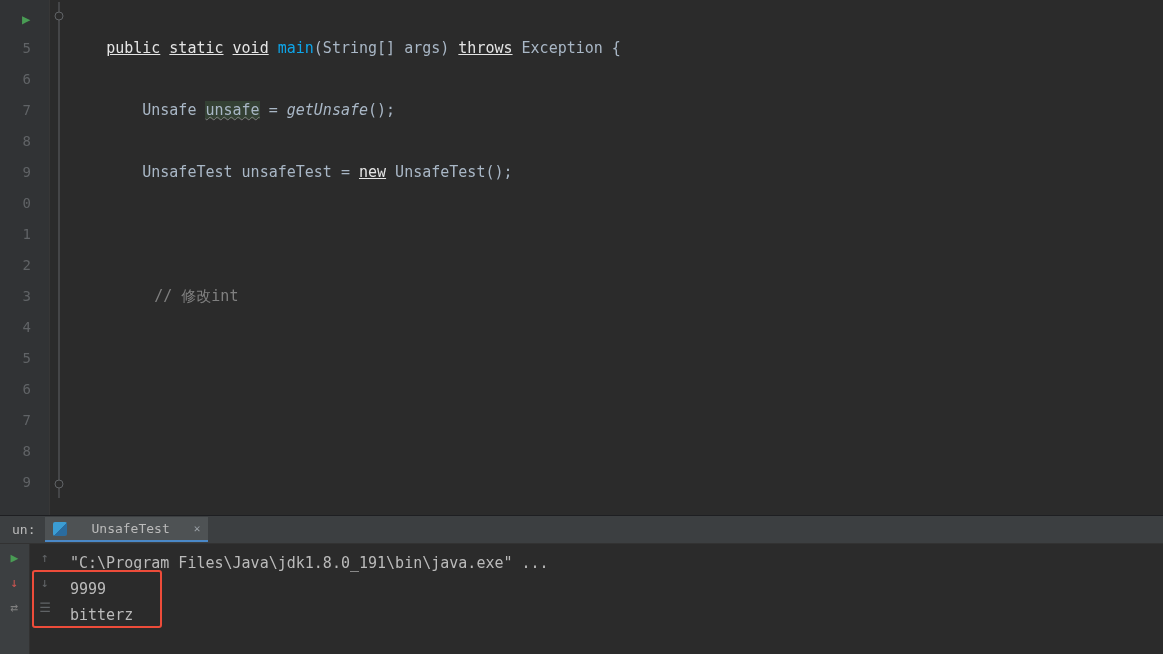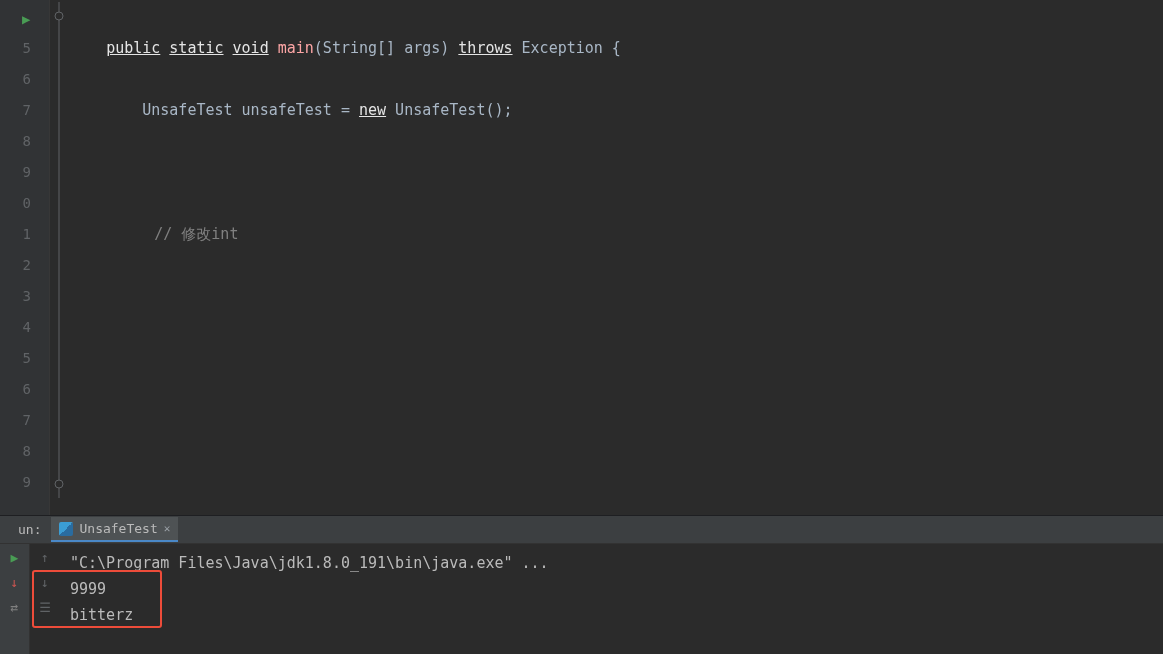"main" span { color: #fca5a5 -> #0ea5e9 }
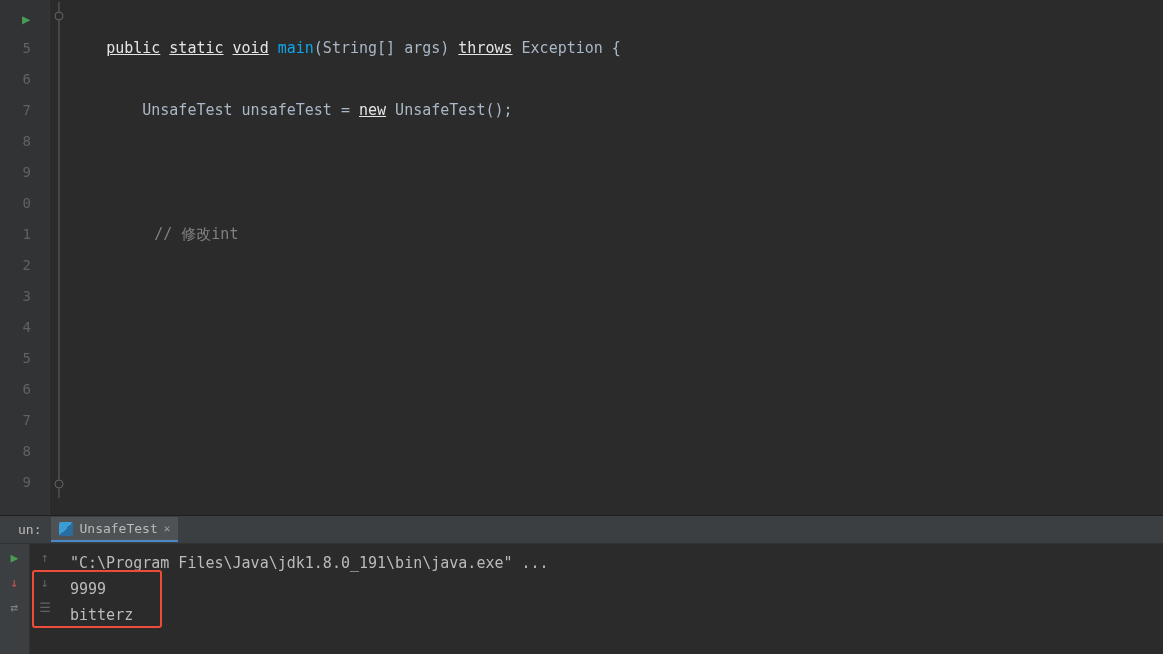"Unsafe unsafe = getUnsafe();" div.code-line { html: none -> <div> <span>Unsafe </span><span>unsafe</span><span> = </span><span>getUnsafe</span><span>();</span></div> }
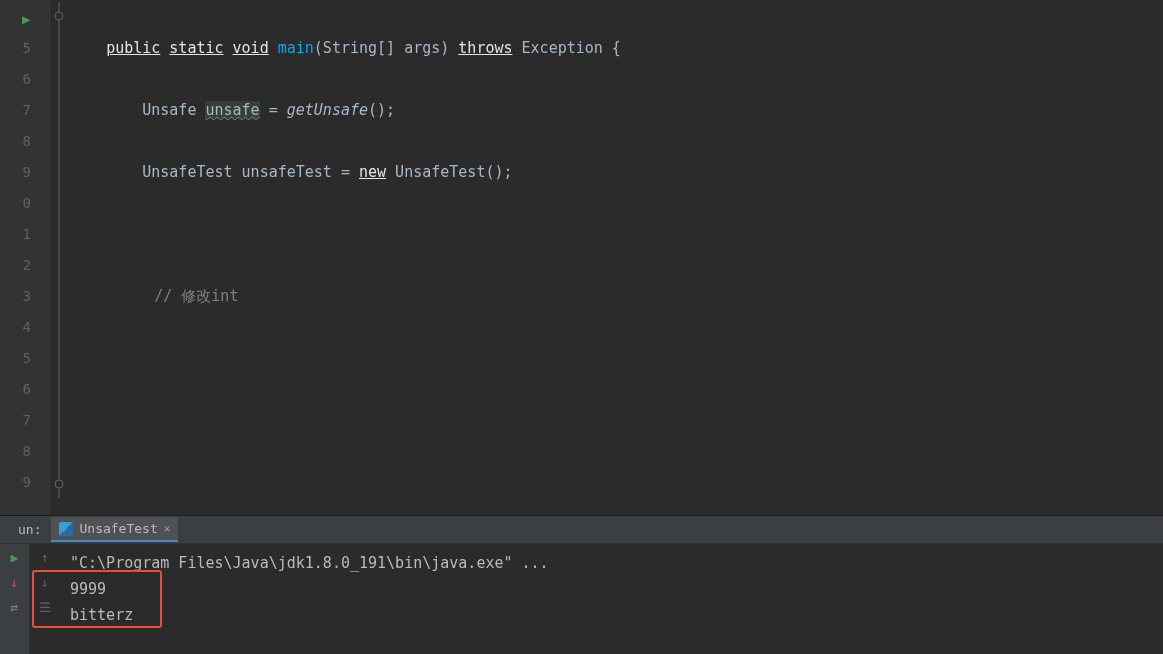"un:" .run-tab-bar { padding-left: 18px -> 12px }
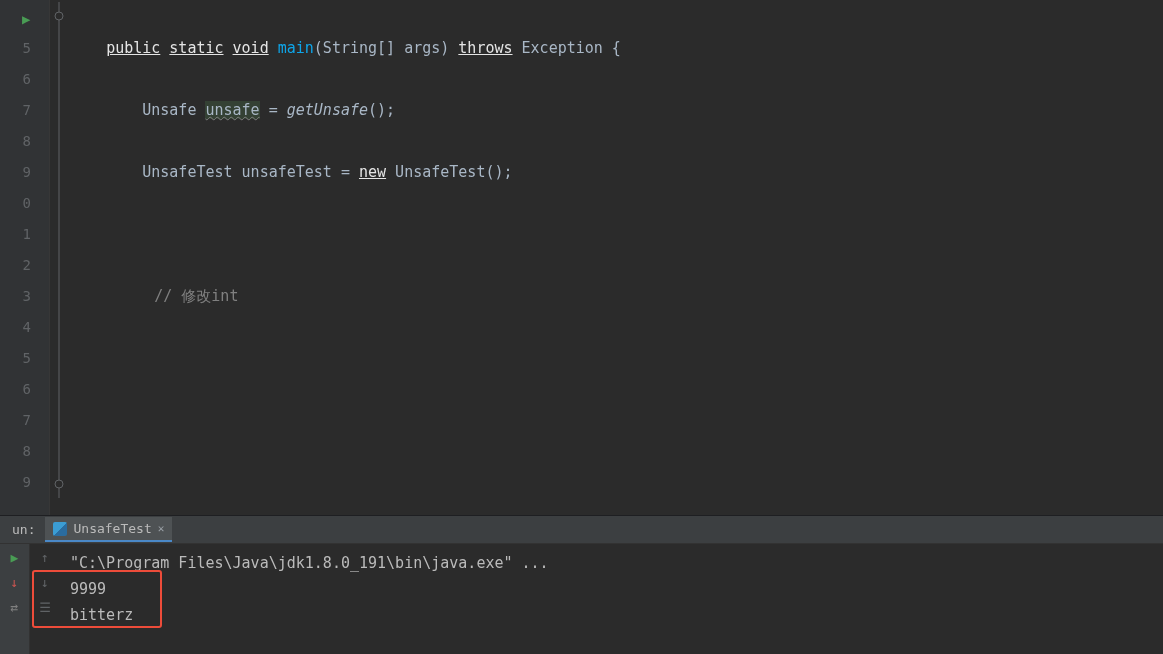"UnsafeTest" .run-tab { gap: 6px -> 24px }
